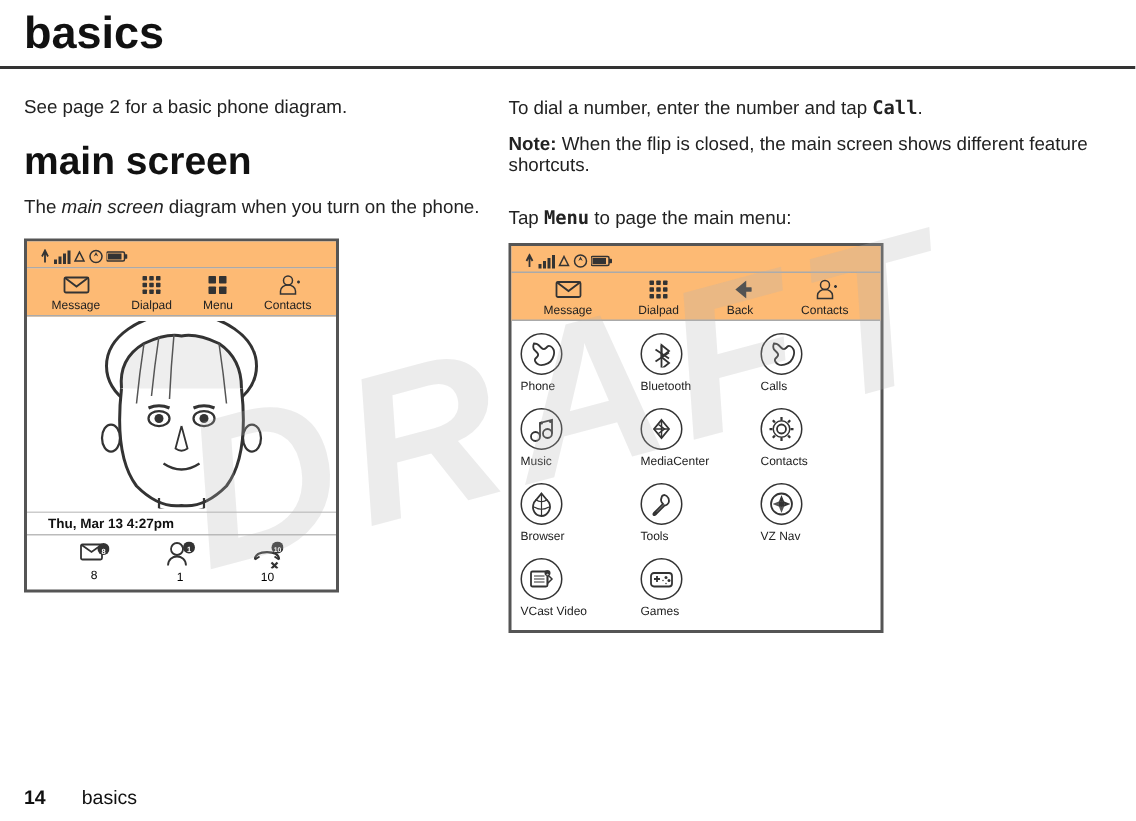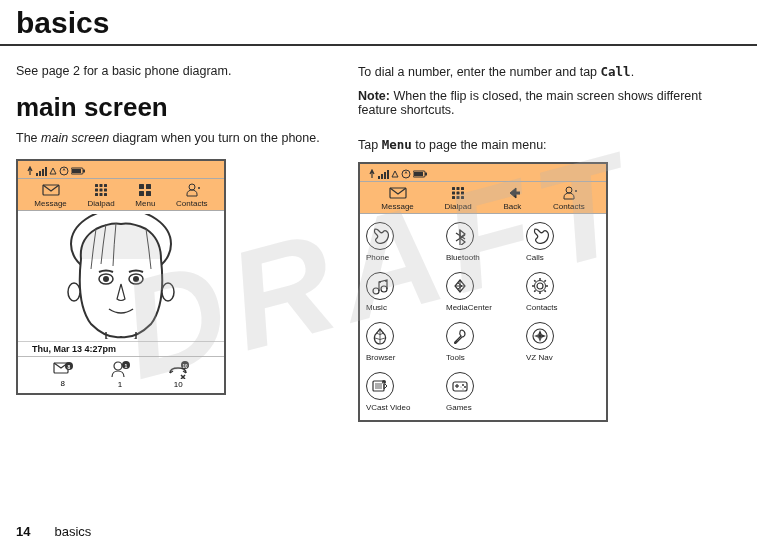"See page 2 for a" .content { gap: 22px -> 3px }
